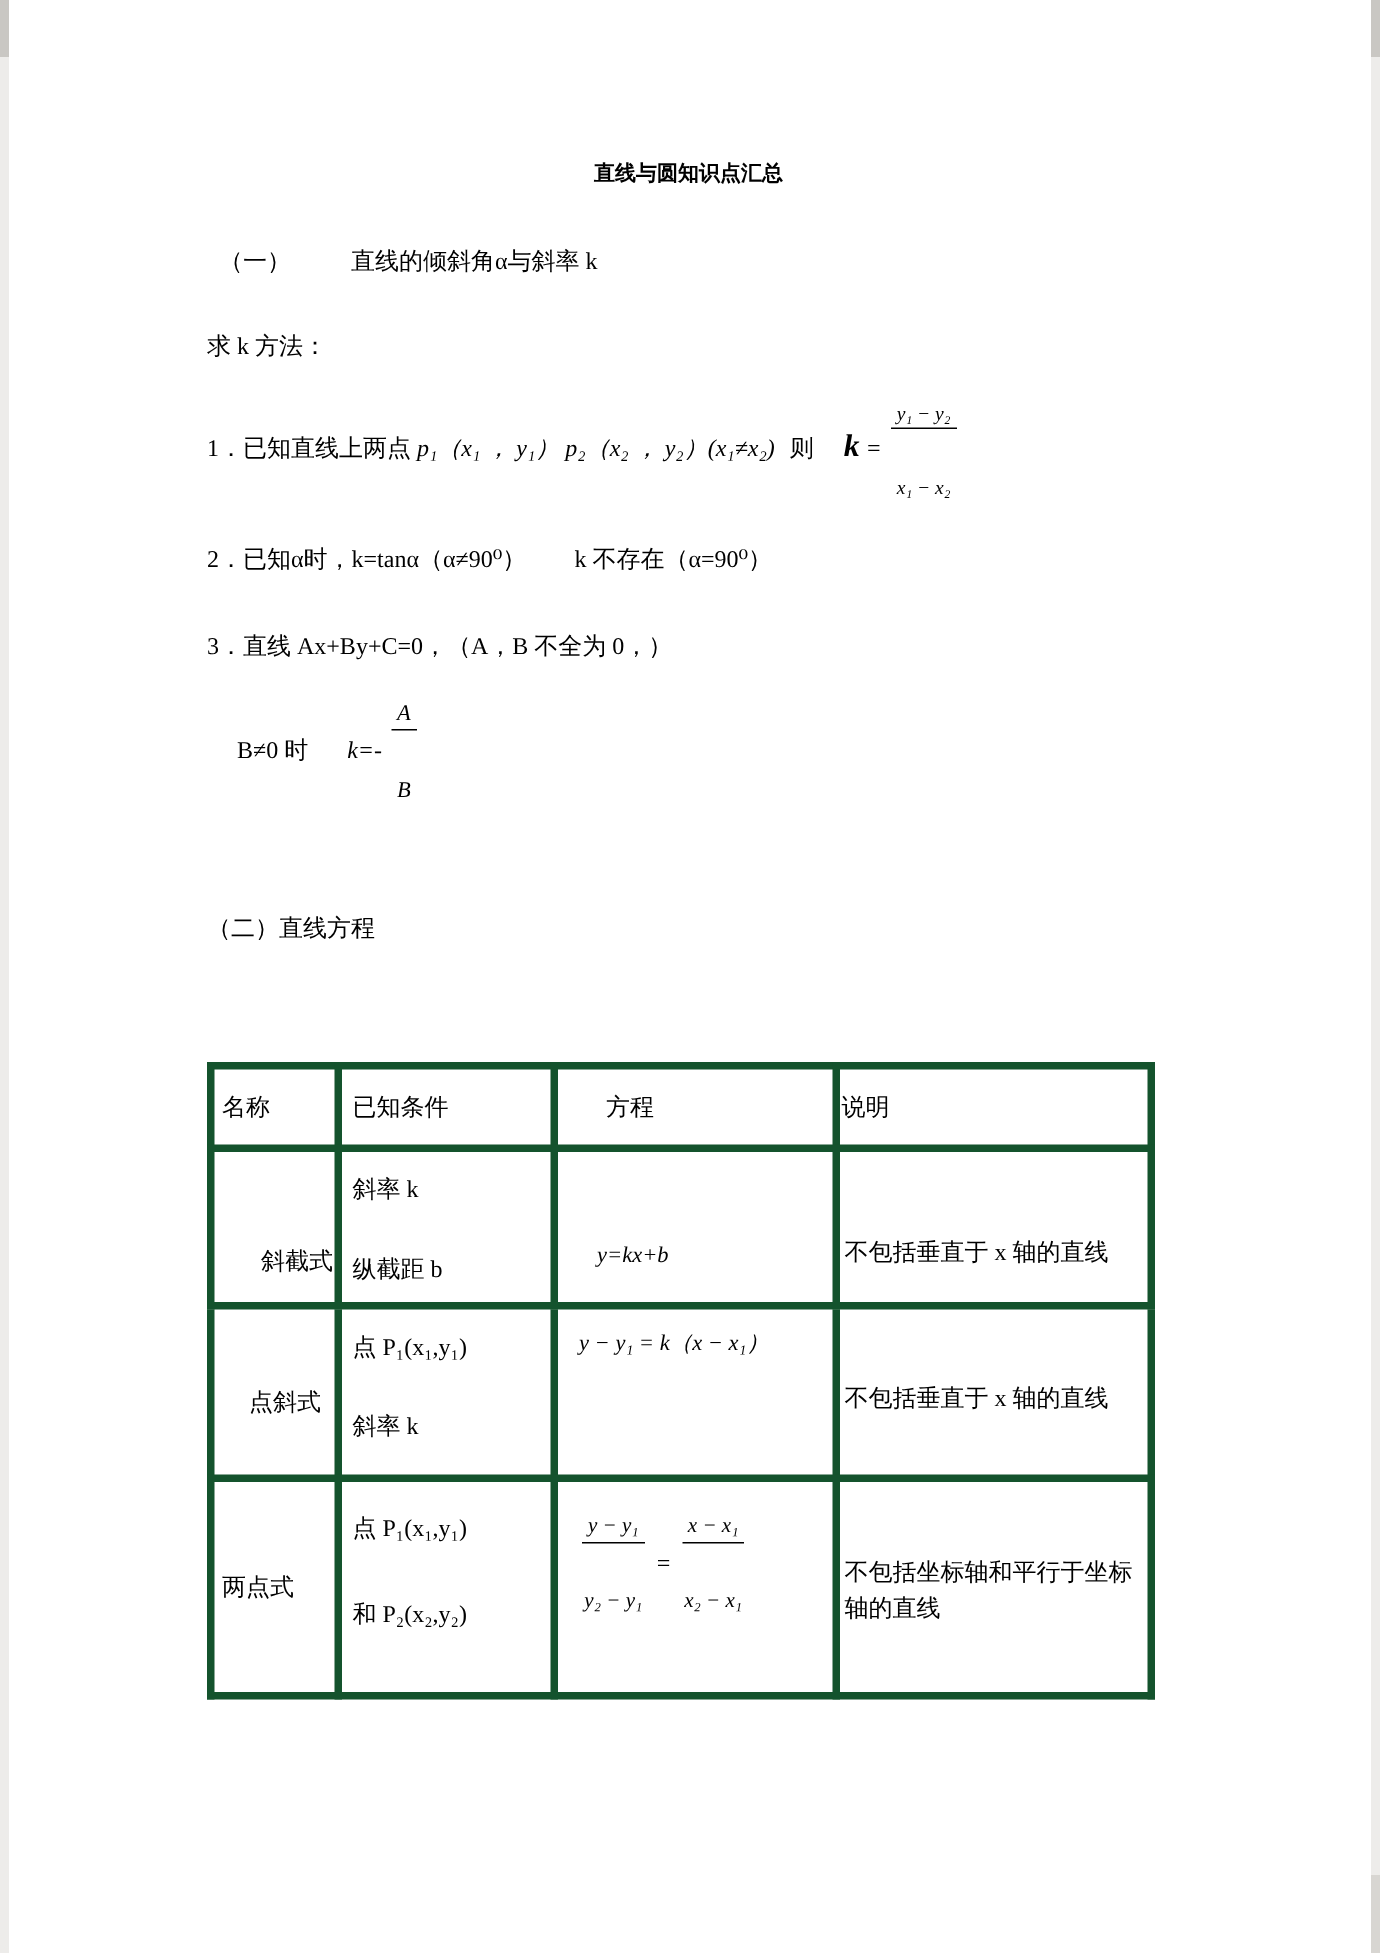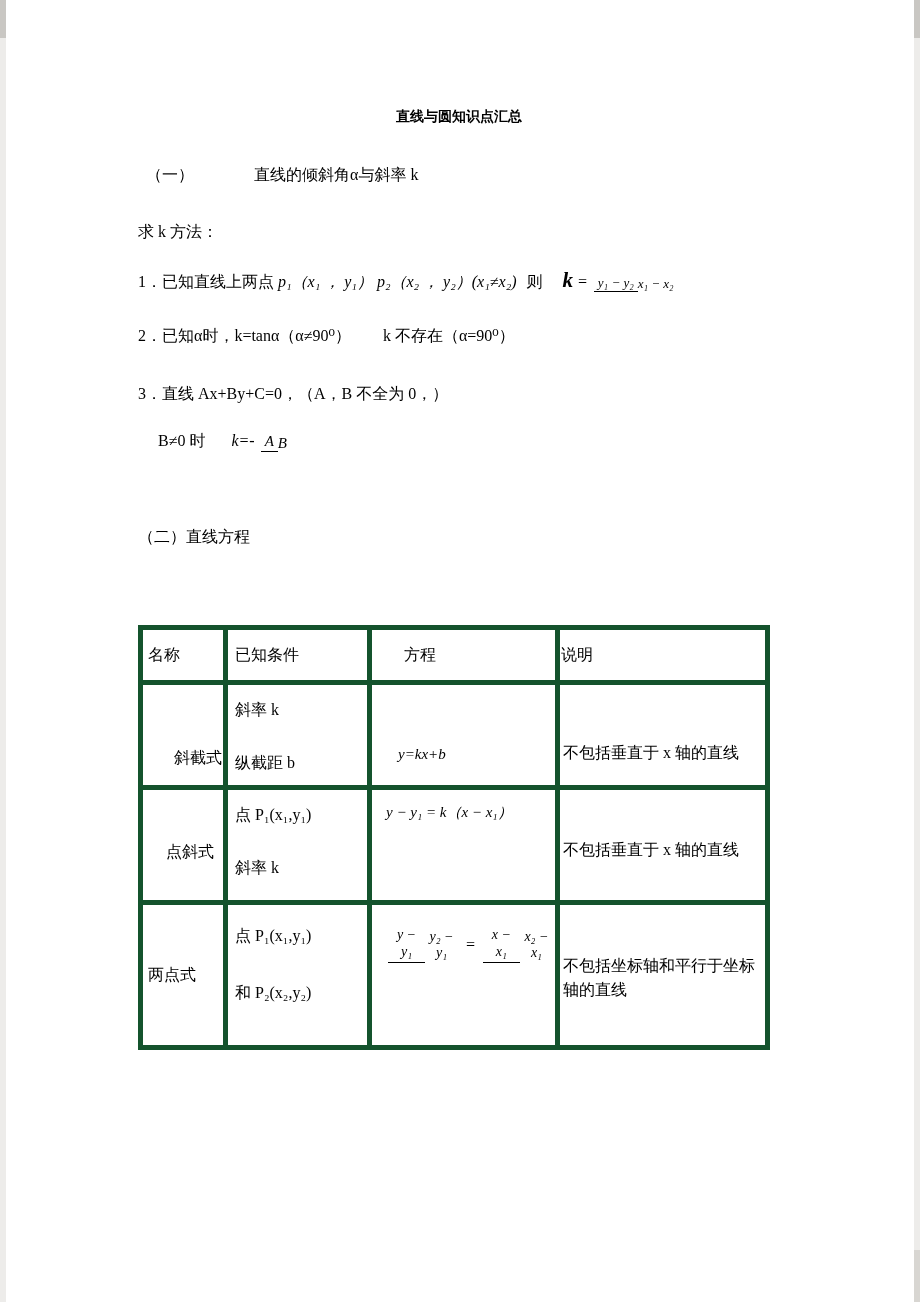"直线的倾斜角α与斜率 k" .heading1 .h1text { margin-left: 60px -> 40px }
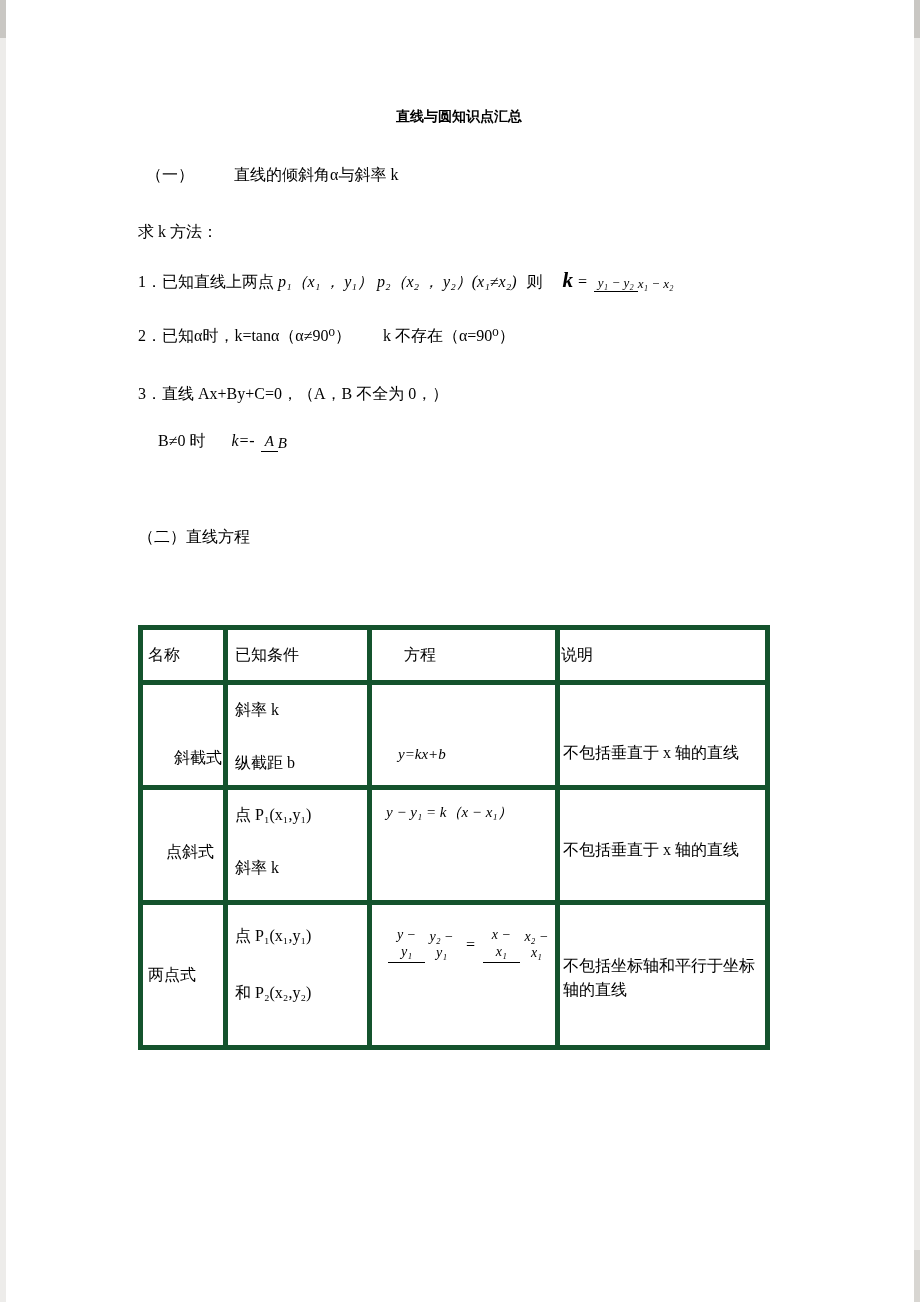"y₁ − y₂" .frac { flex-direction: row -> column; gap: none -> 30px }
